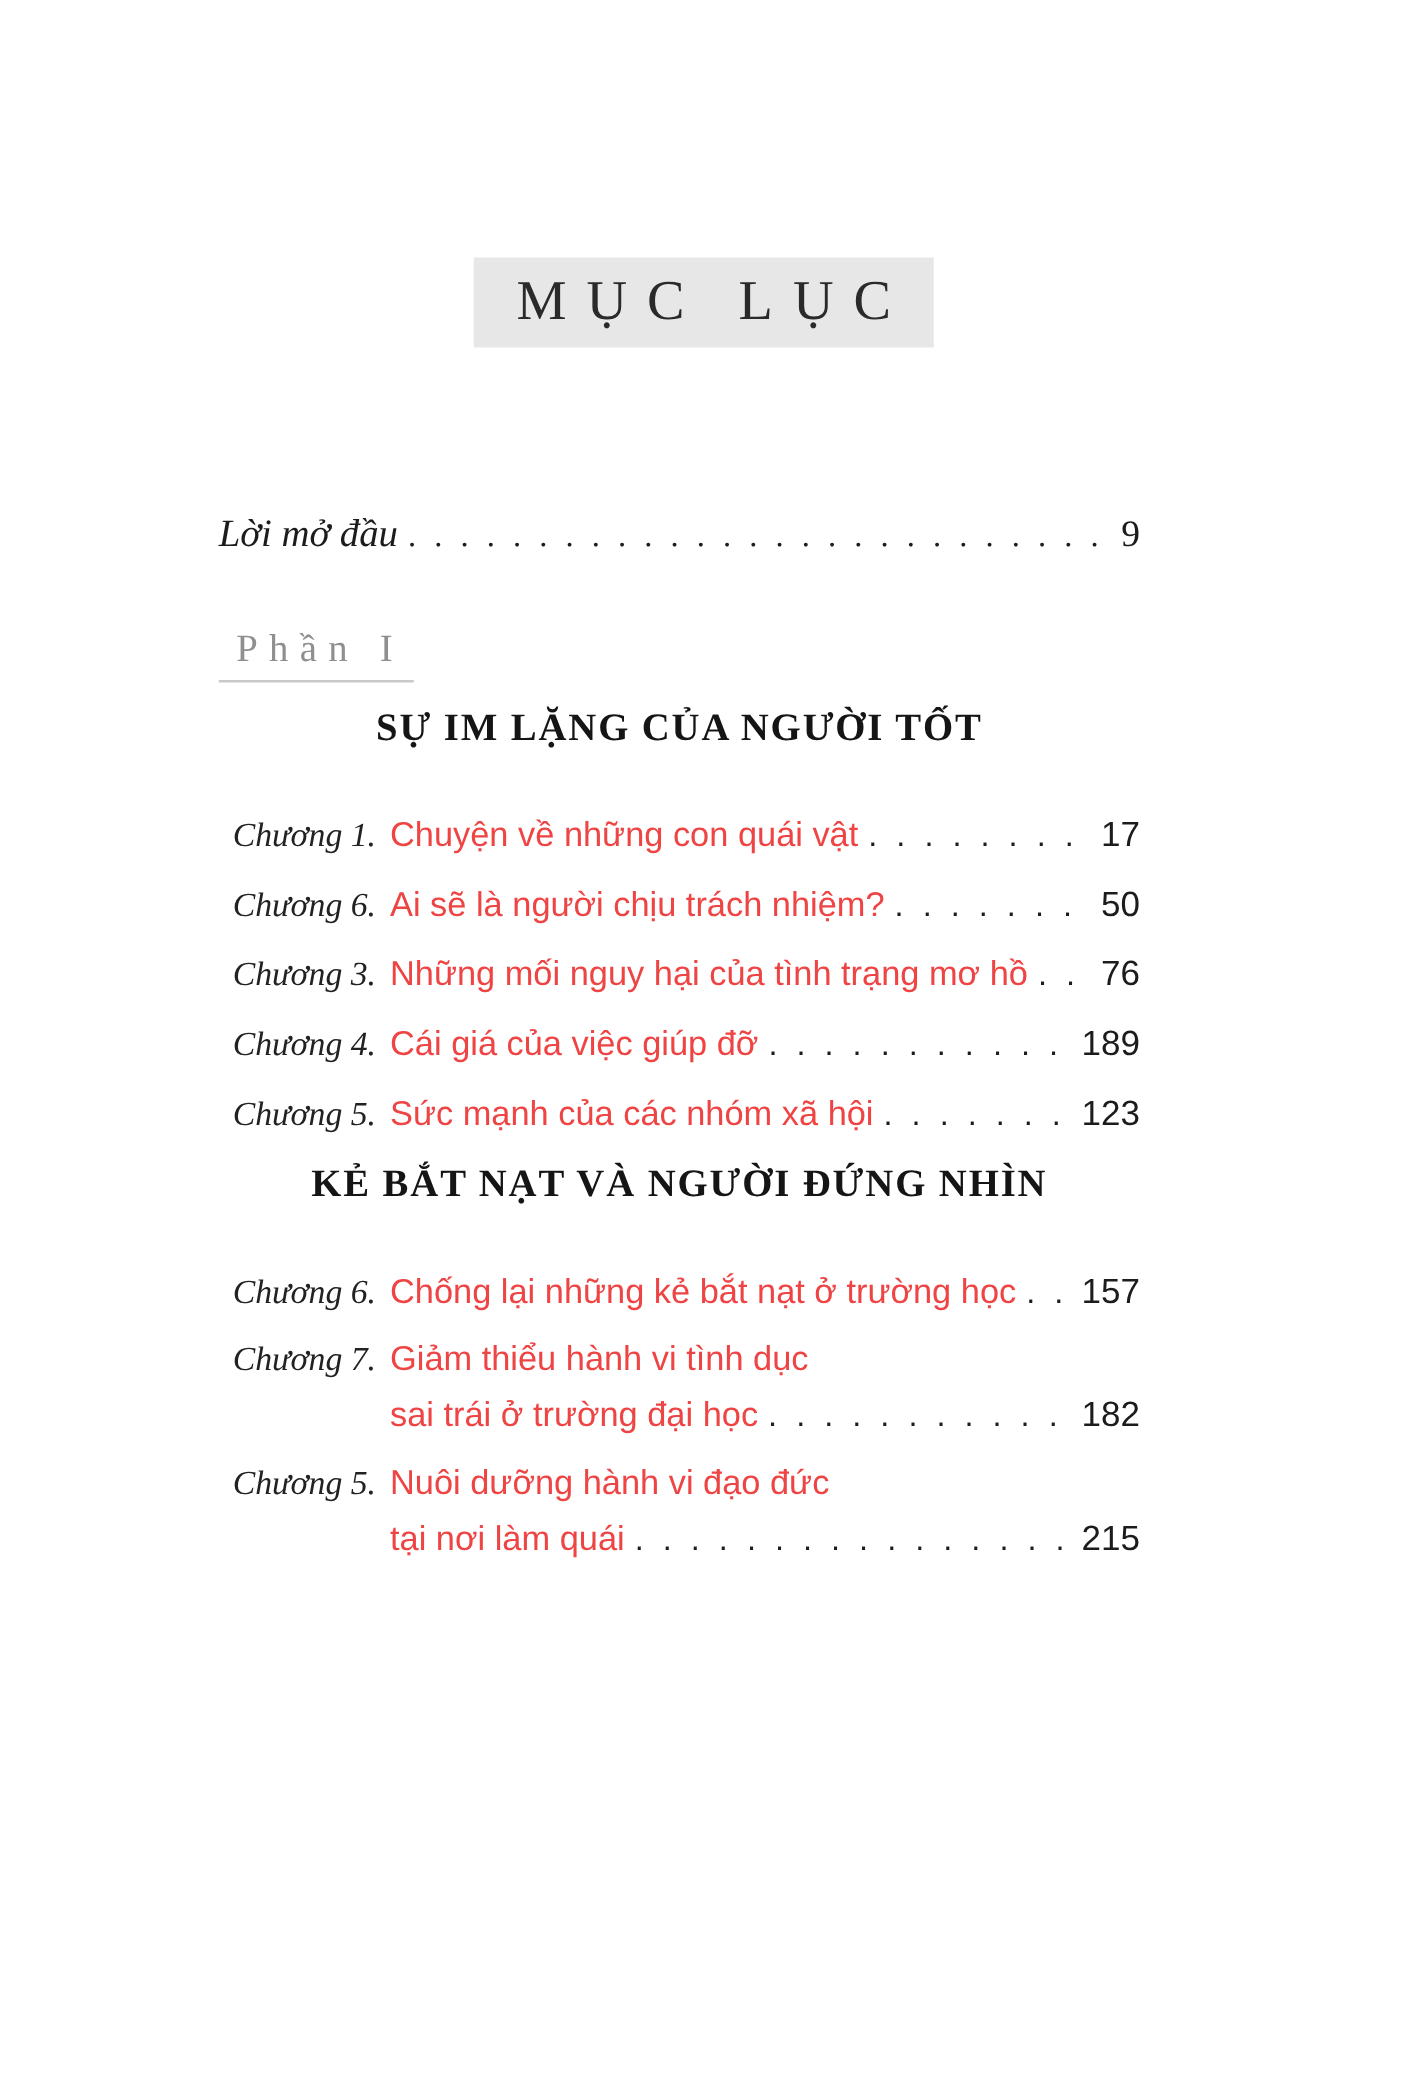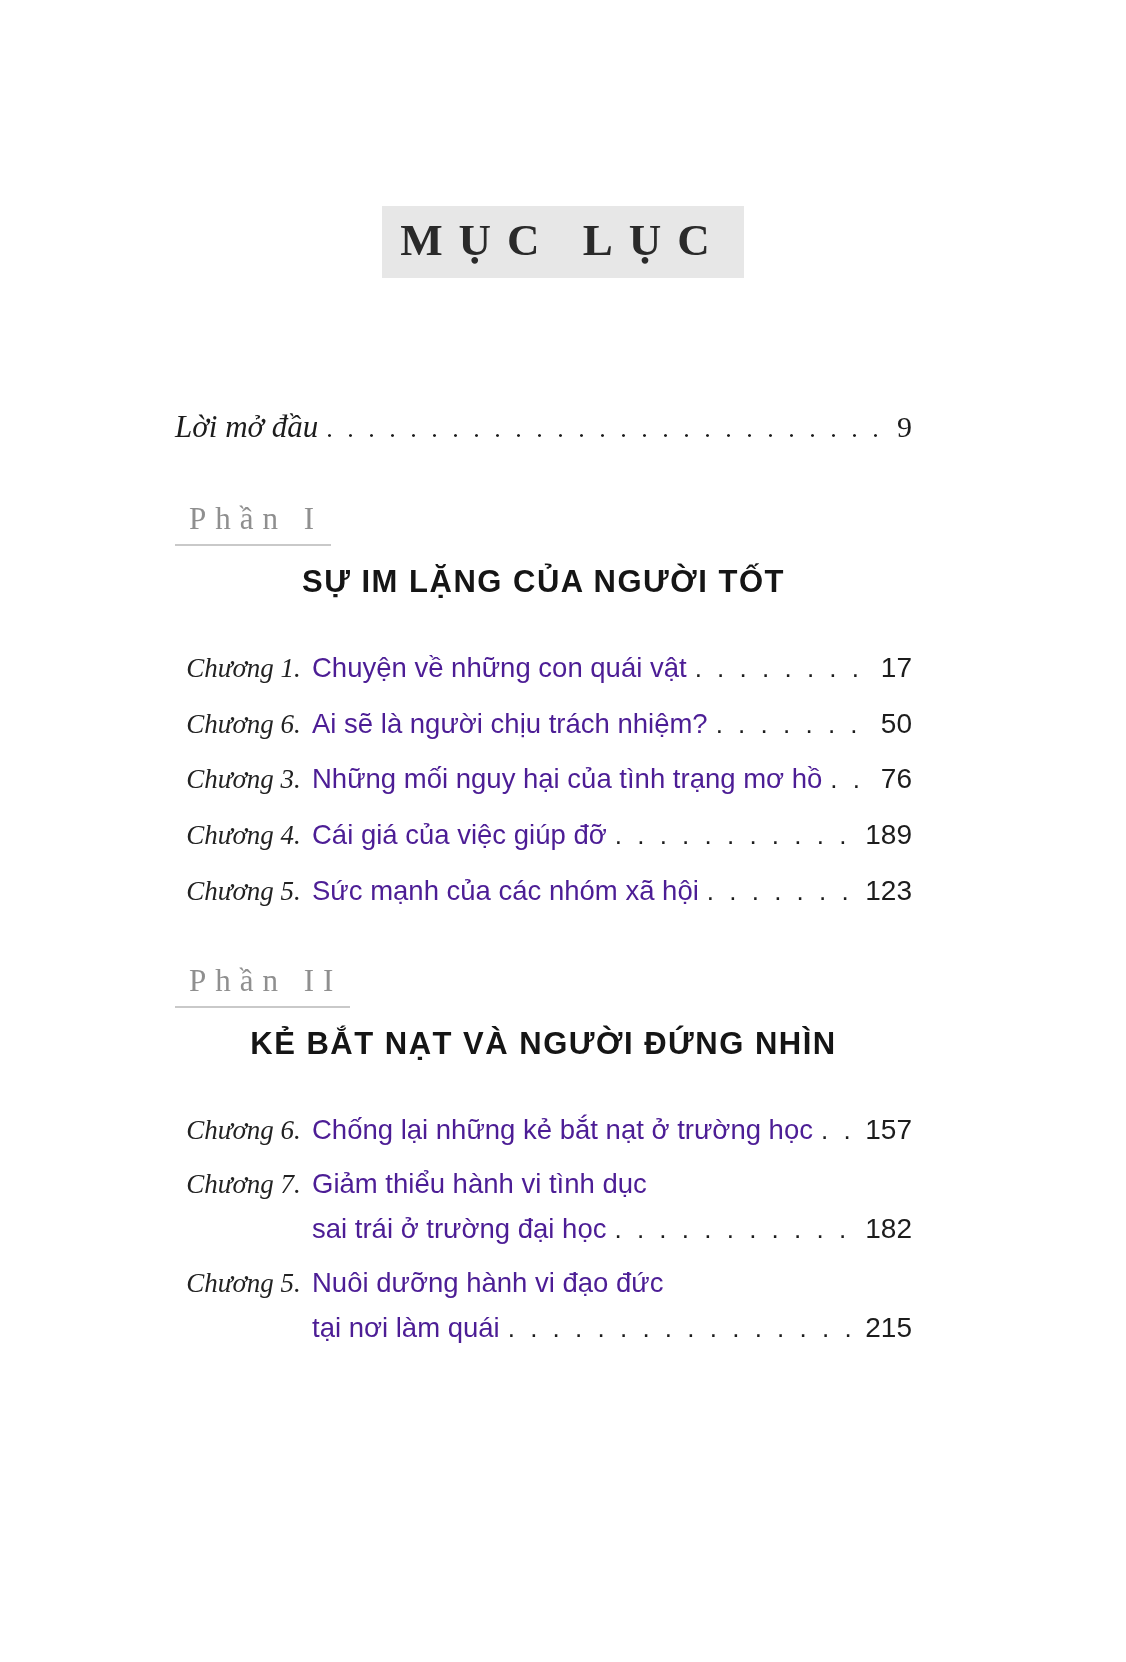"MỤC LỤC" .title-box { font-weight: bold -> none; padding: 8px 18px 12px 18px -> 8px 18px 12px 34px }
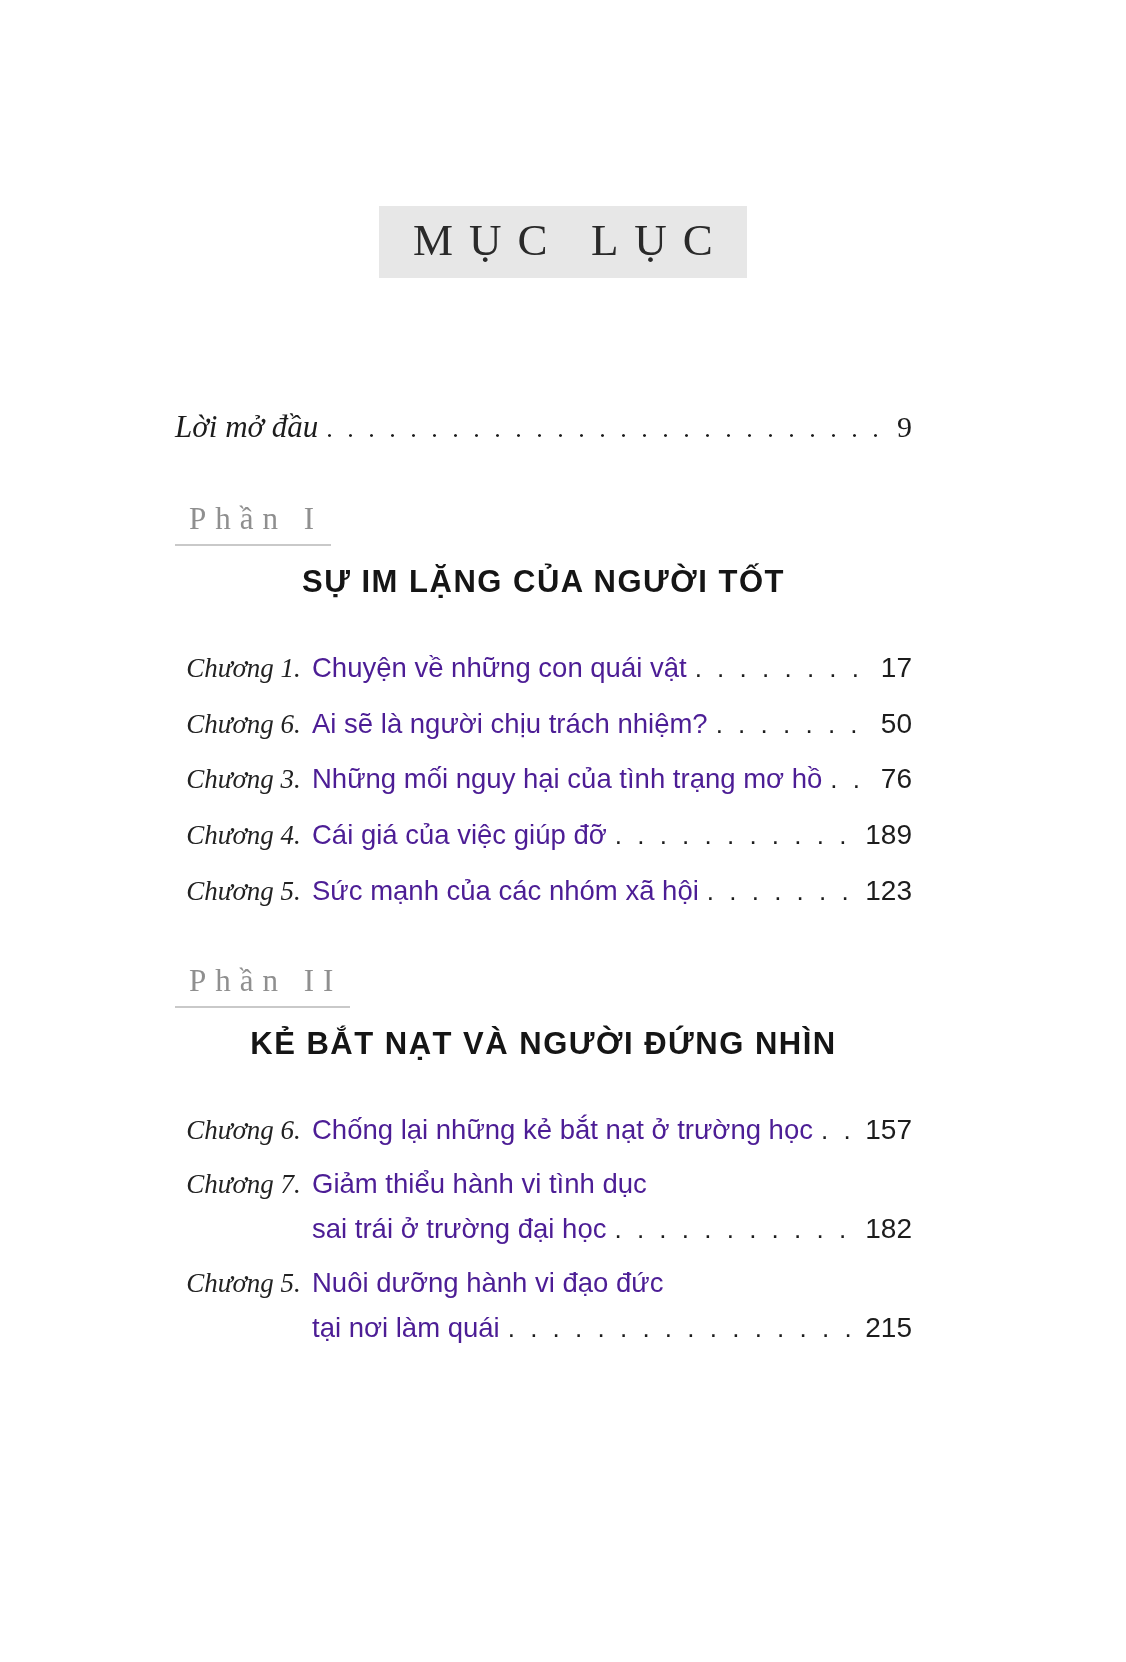"SỰ IM LẶNG CỦA NGƯỜI" .part-title { font-family: Liberation Sans, sans-serif -> Liberation Serif, serif }
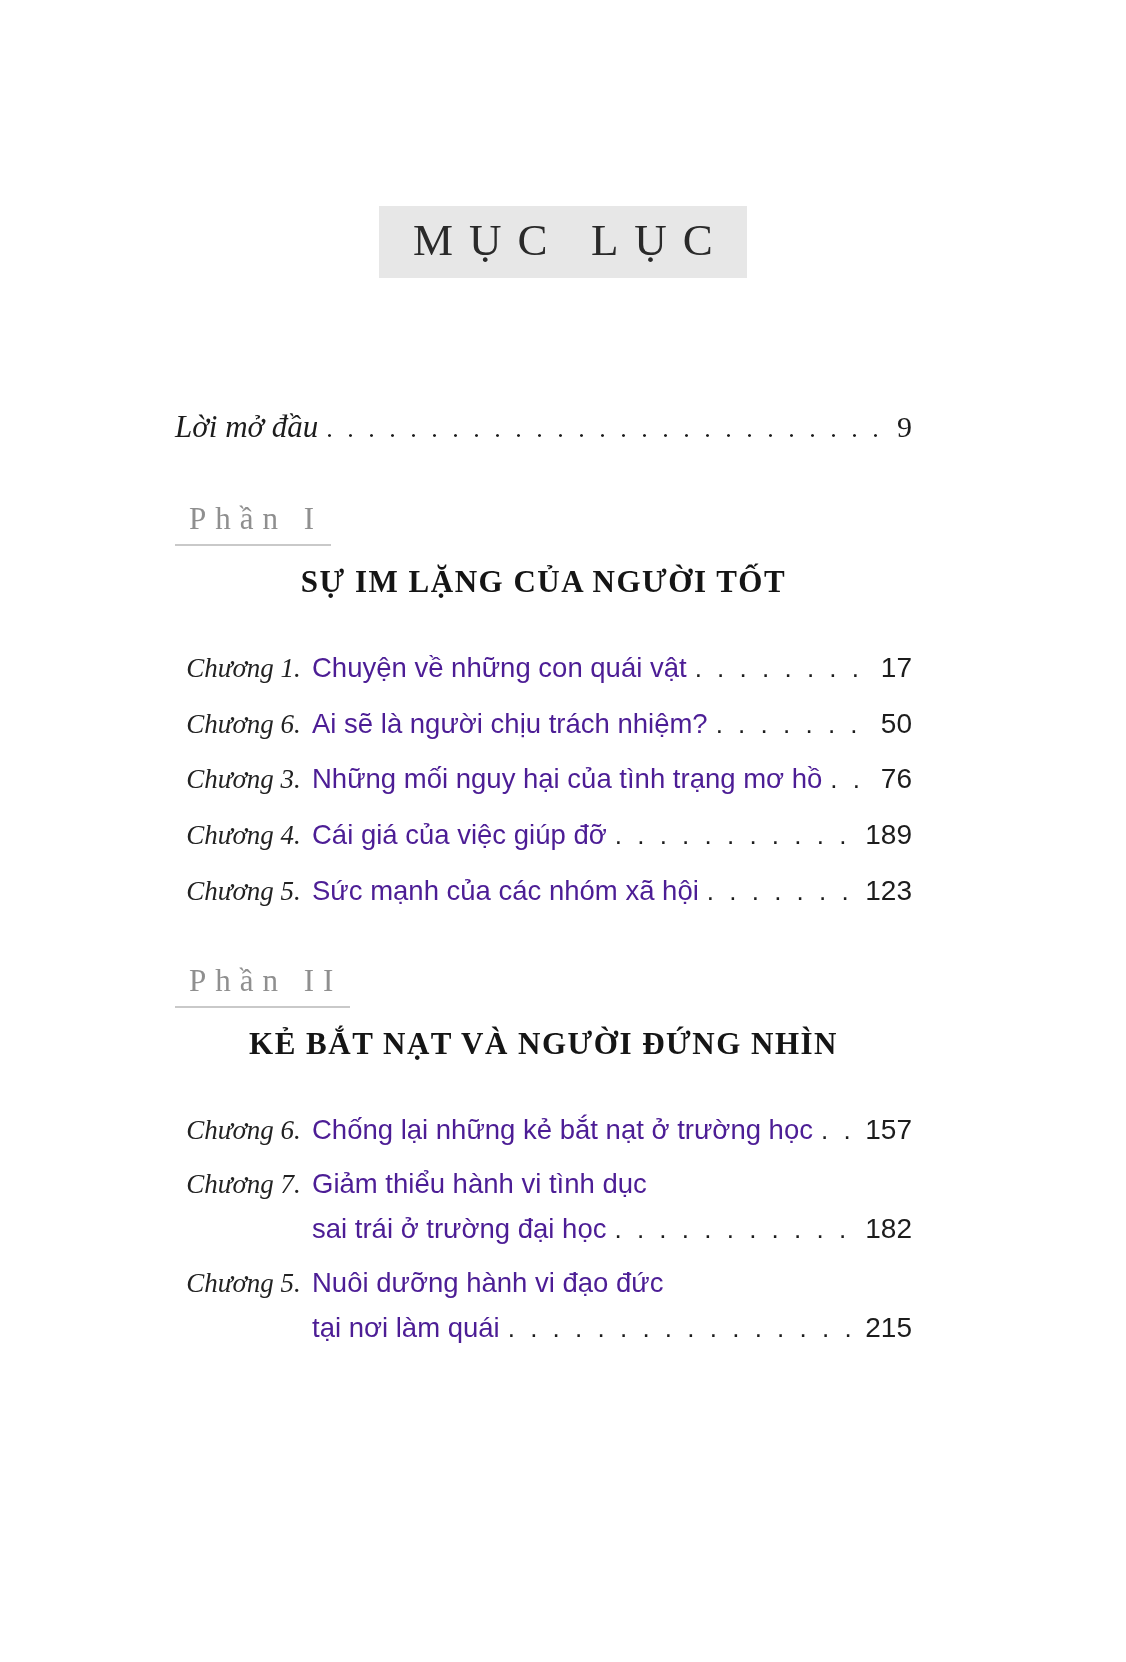"Chuyện về những con quái" .ch-text { color: #4c1d95 -> #ef4444 }
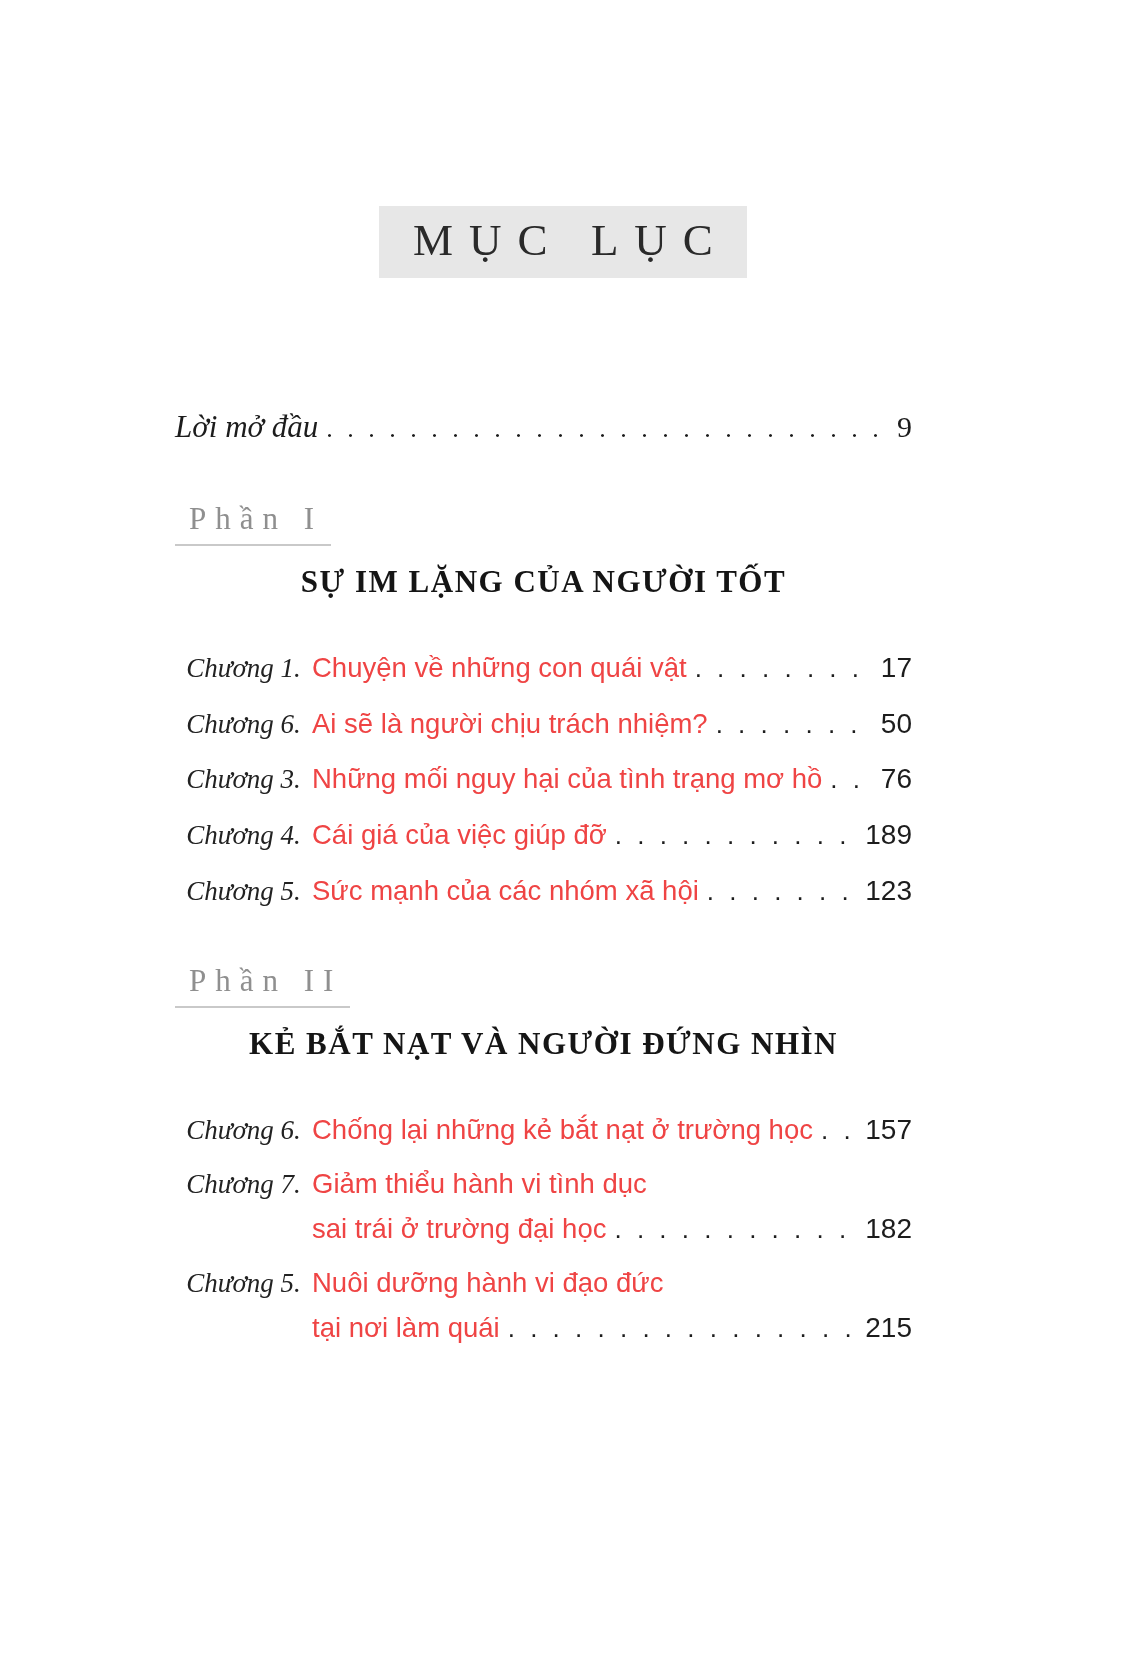"Phần II" div.part-heading-wrap { html: <div> <span>Phần II</span> </div> -> none }
